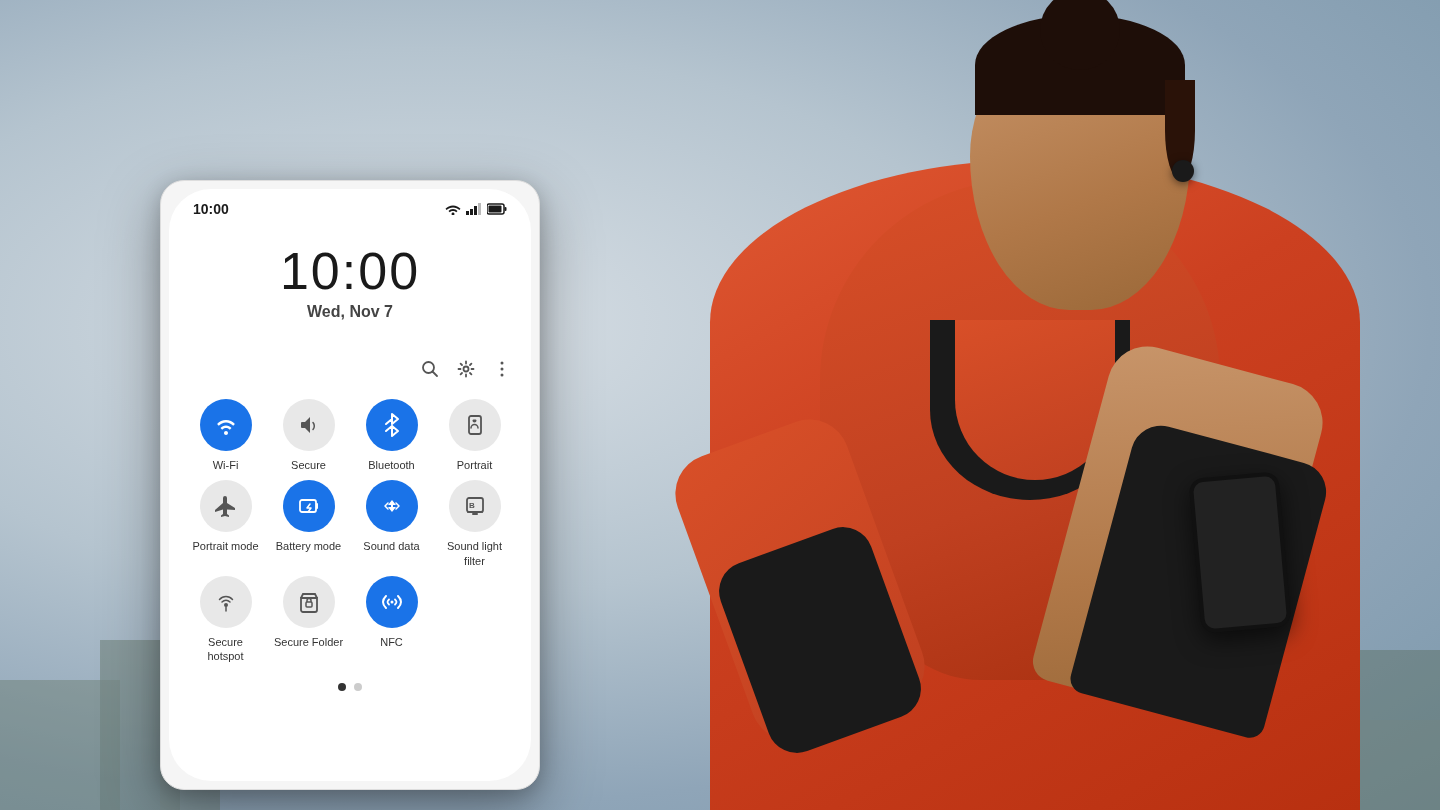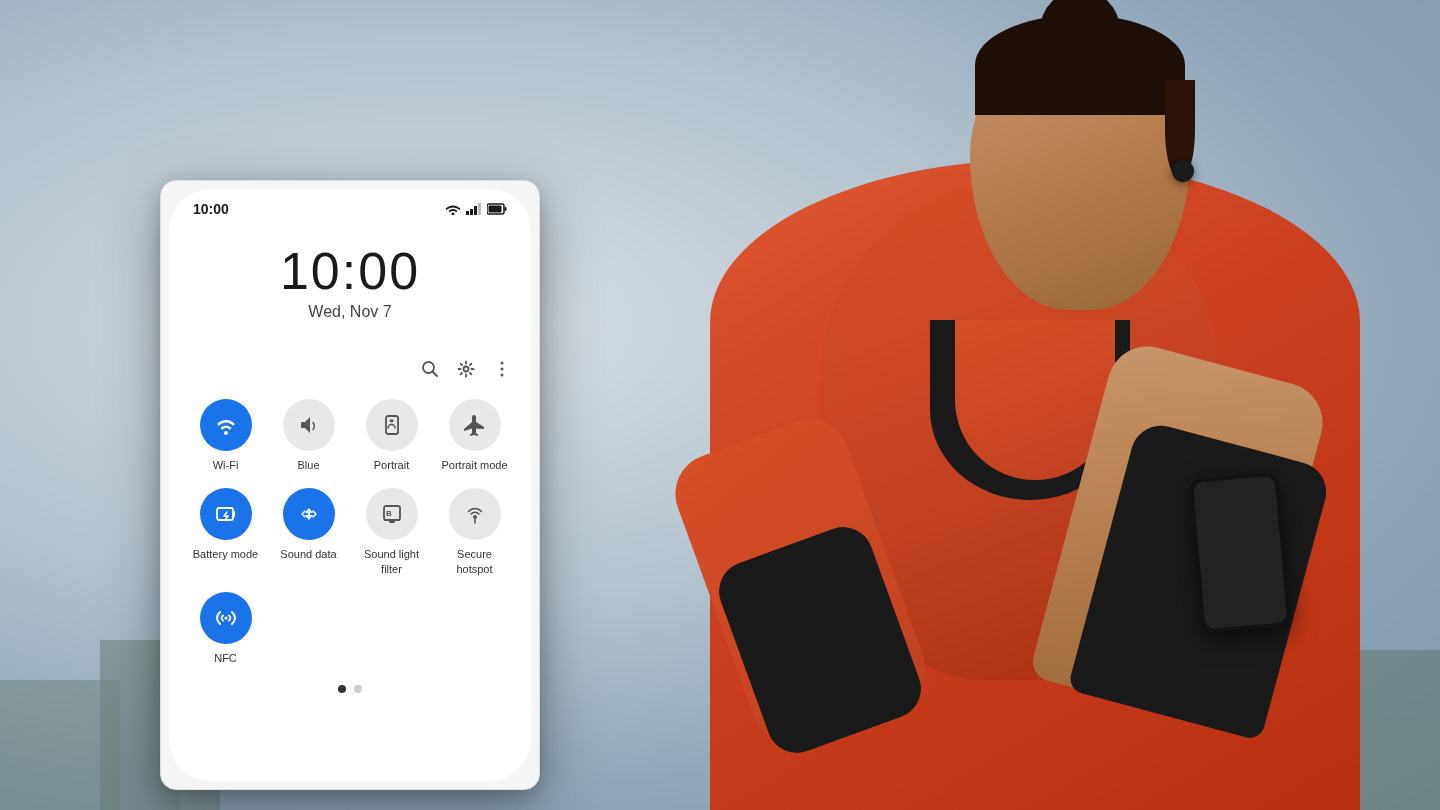"10:00" .phone-mockup { border-radius: 16px -> 24px }
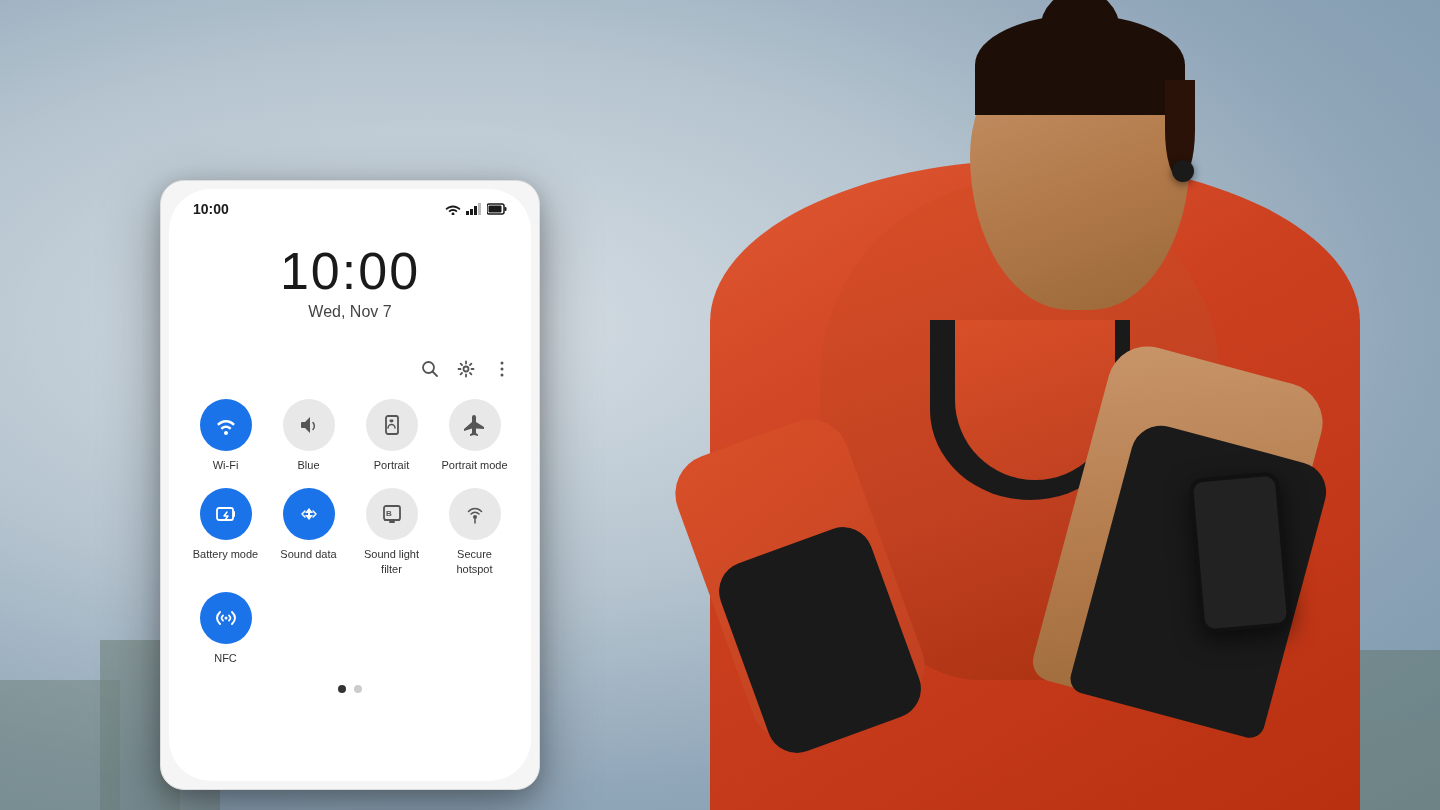"Wed, Nov 7" .lock-date { font-weight: none -> bold }
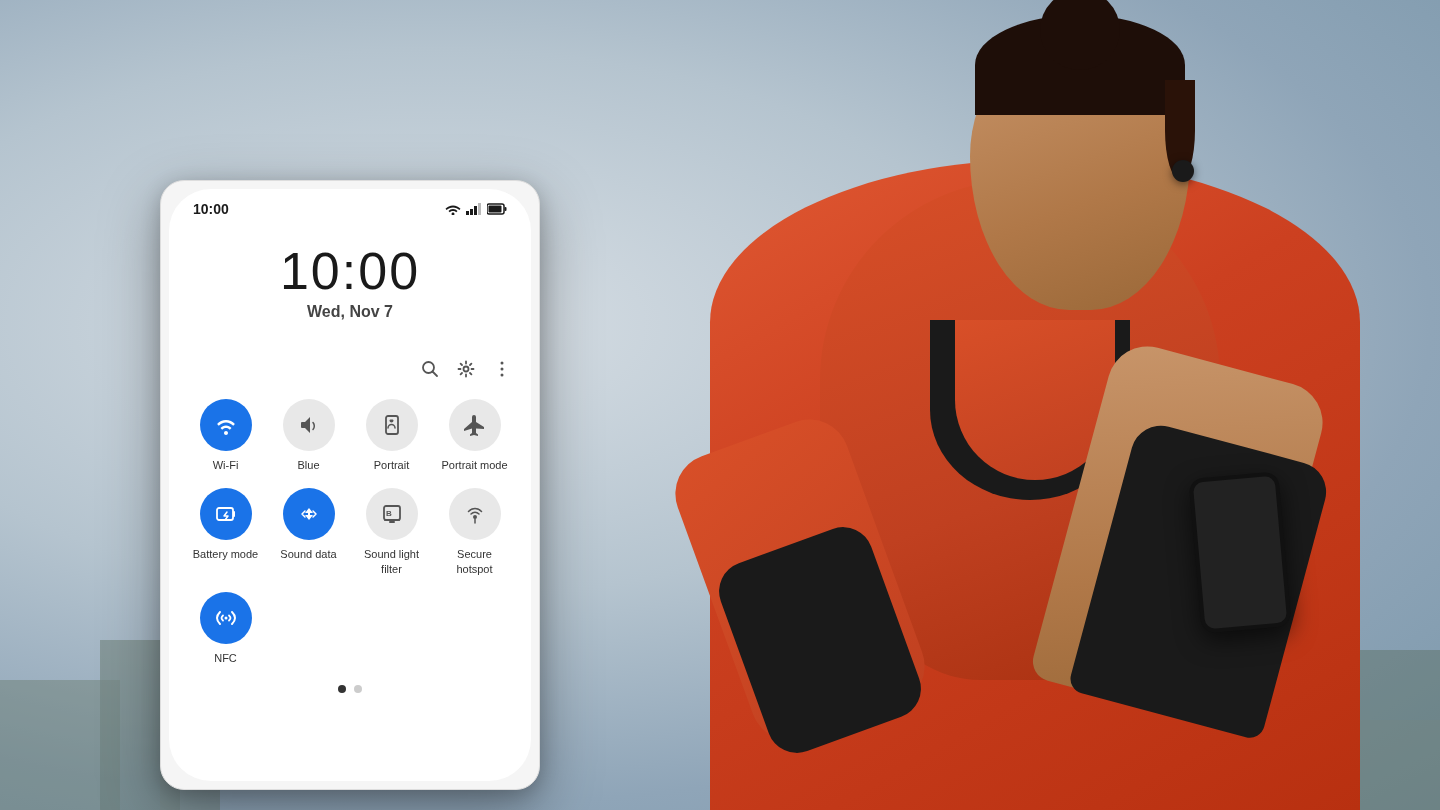"Wi-Fi" .qs-grid { gap: 16px 10px -> 8px 10px }
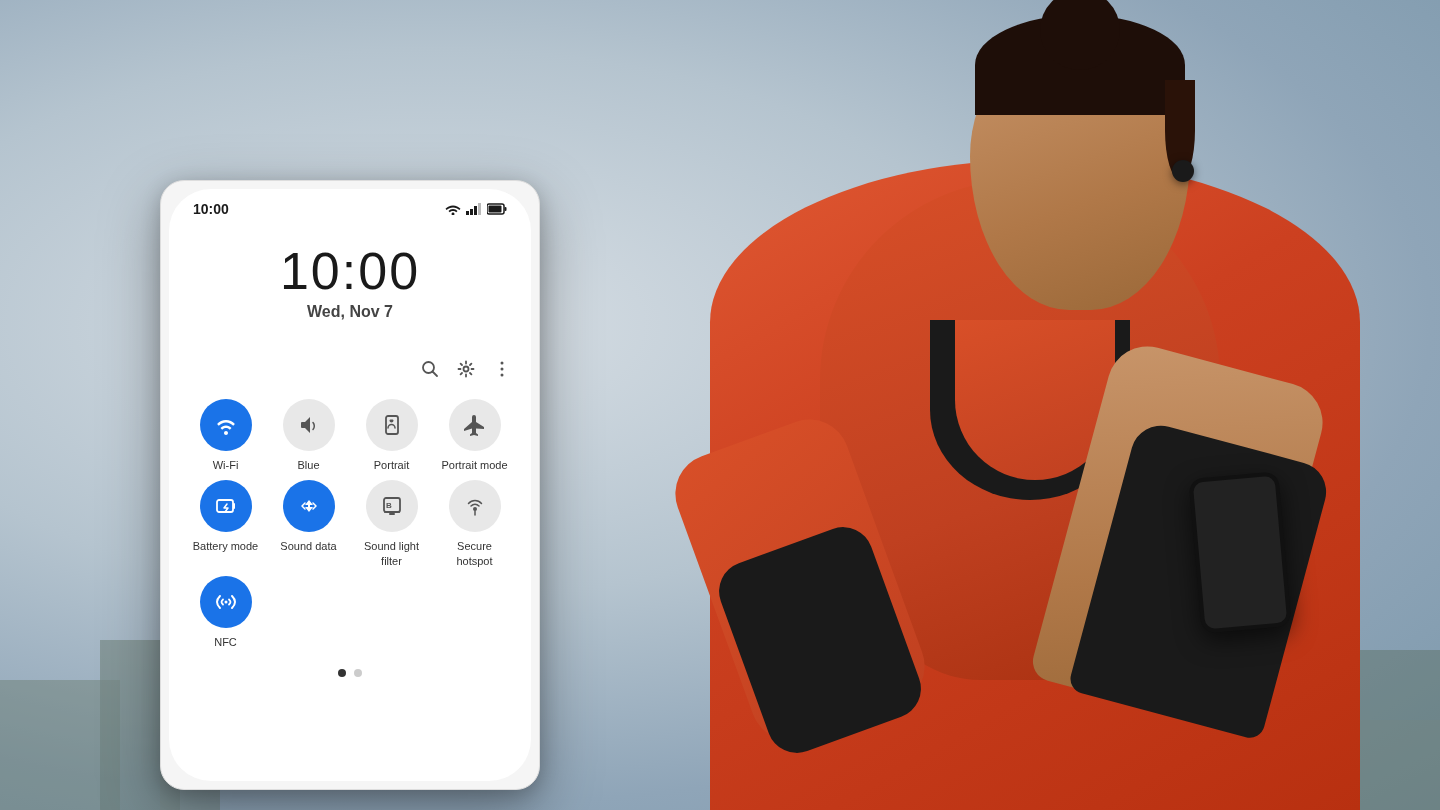"Blue" span.qs-label { text: Blue -> Secure }
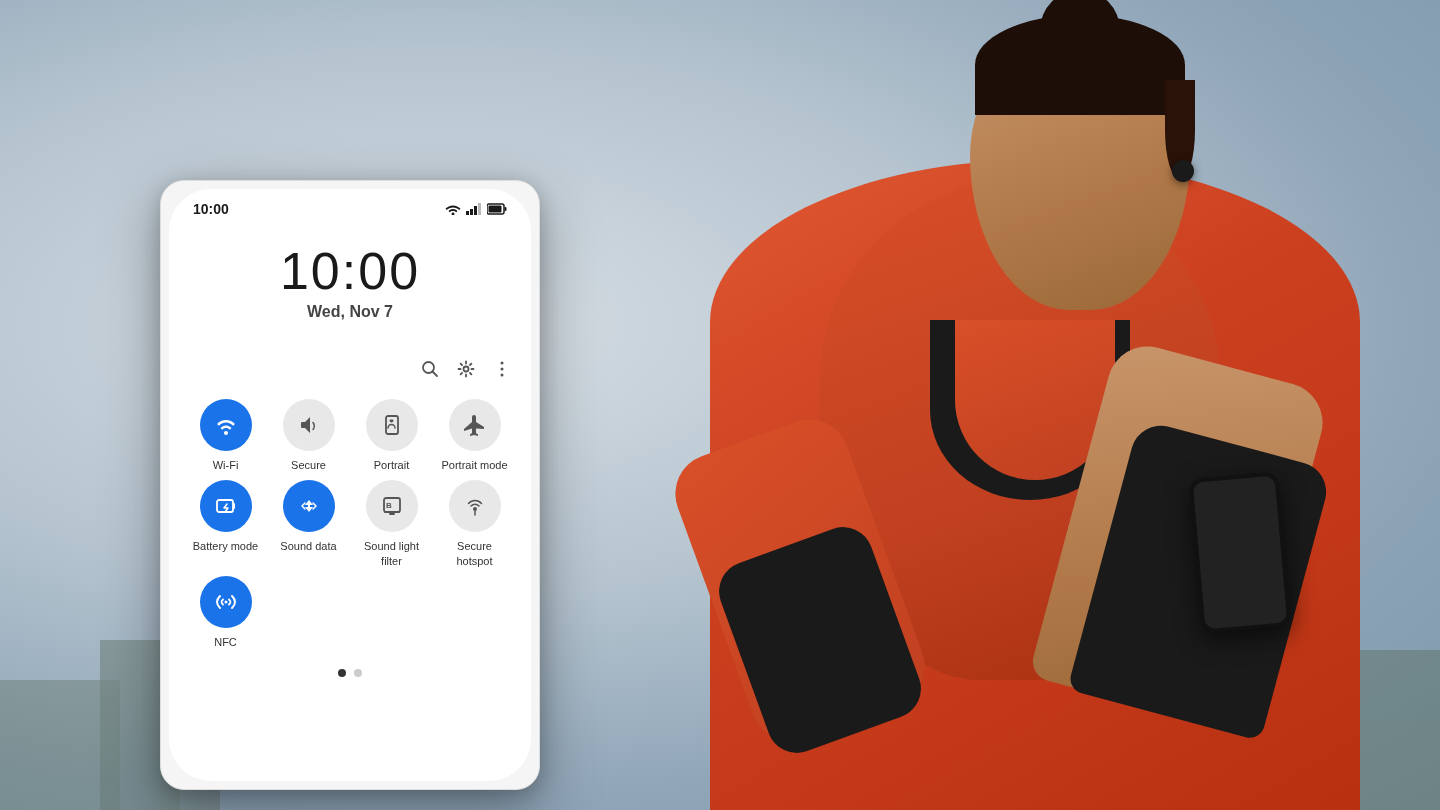"Bluetooth" div.qs-tile { html: none -> <div> <div> <svg> <path></path> </svg> </div> <span>Bluetooth</span> </div> }
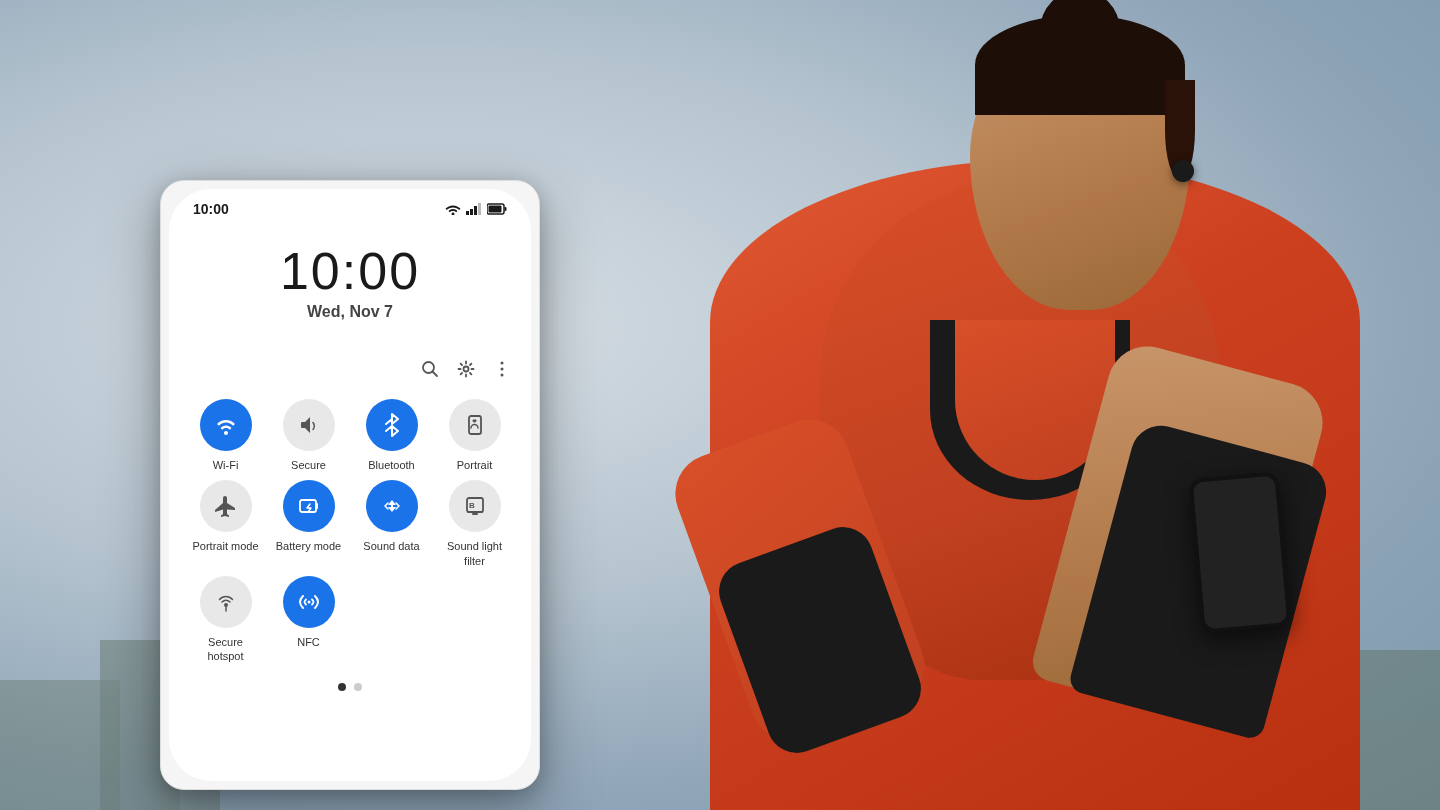"Secure Folder" div.qs-tile { html: none -> <div> <div> <svg> <path></path> <path></path> <rect></rect> <path></path> </svg> </div> <span>Secure Folder</span> </div> }
